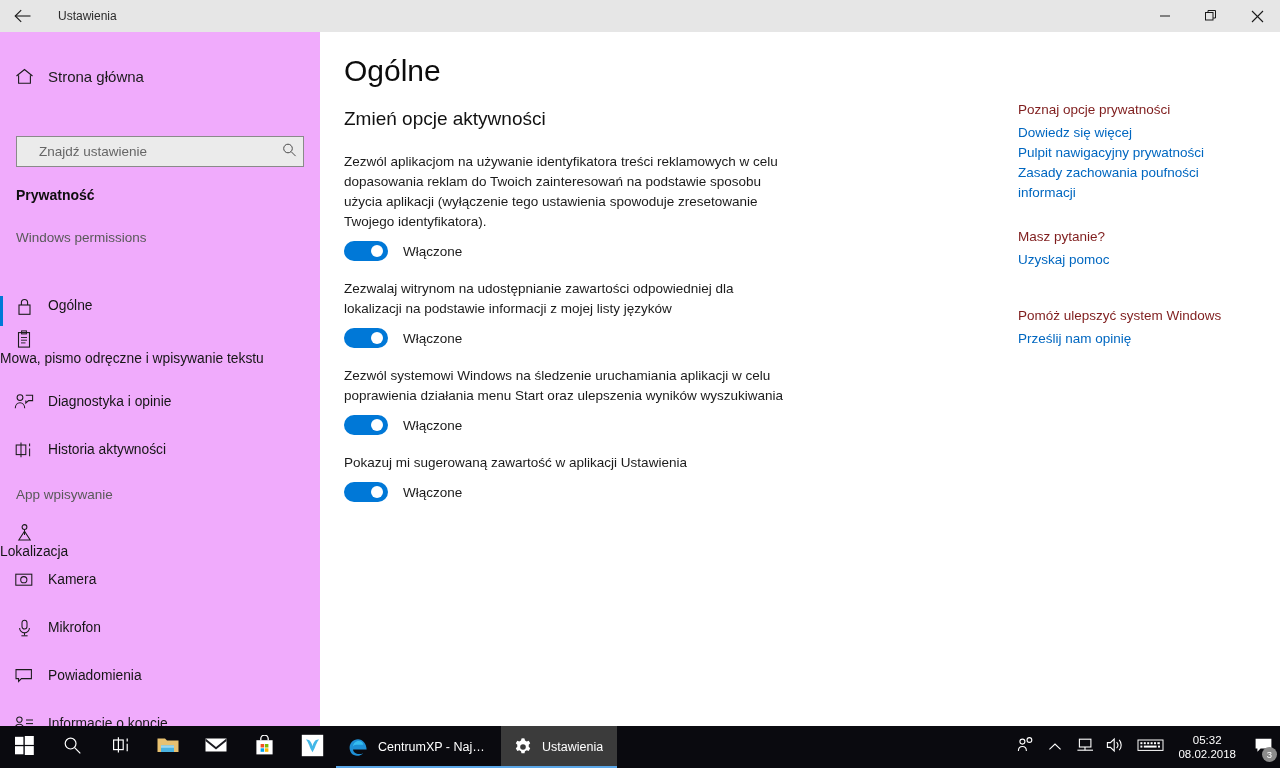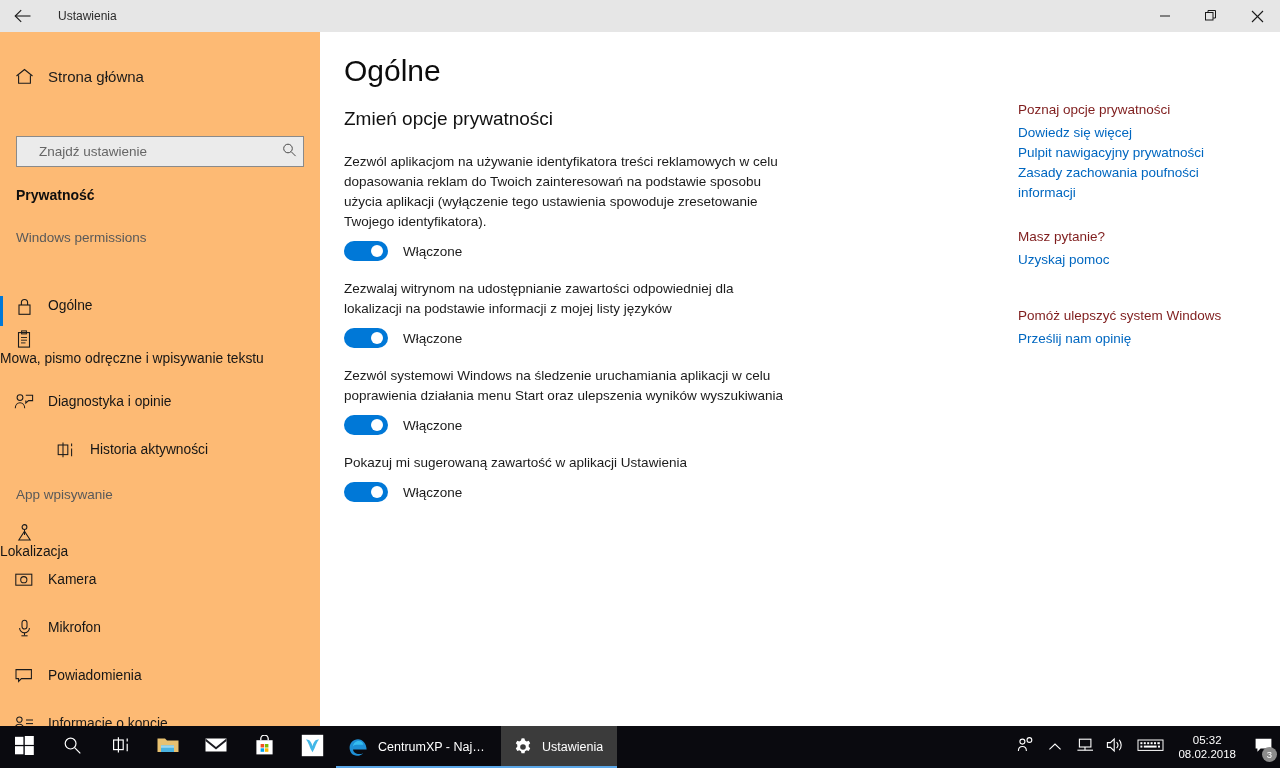"Strona główna" .sidebar { background: #fdba74 -> #f0abfc }
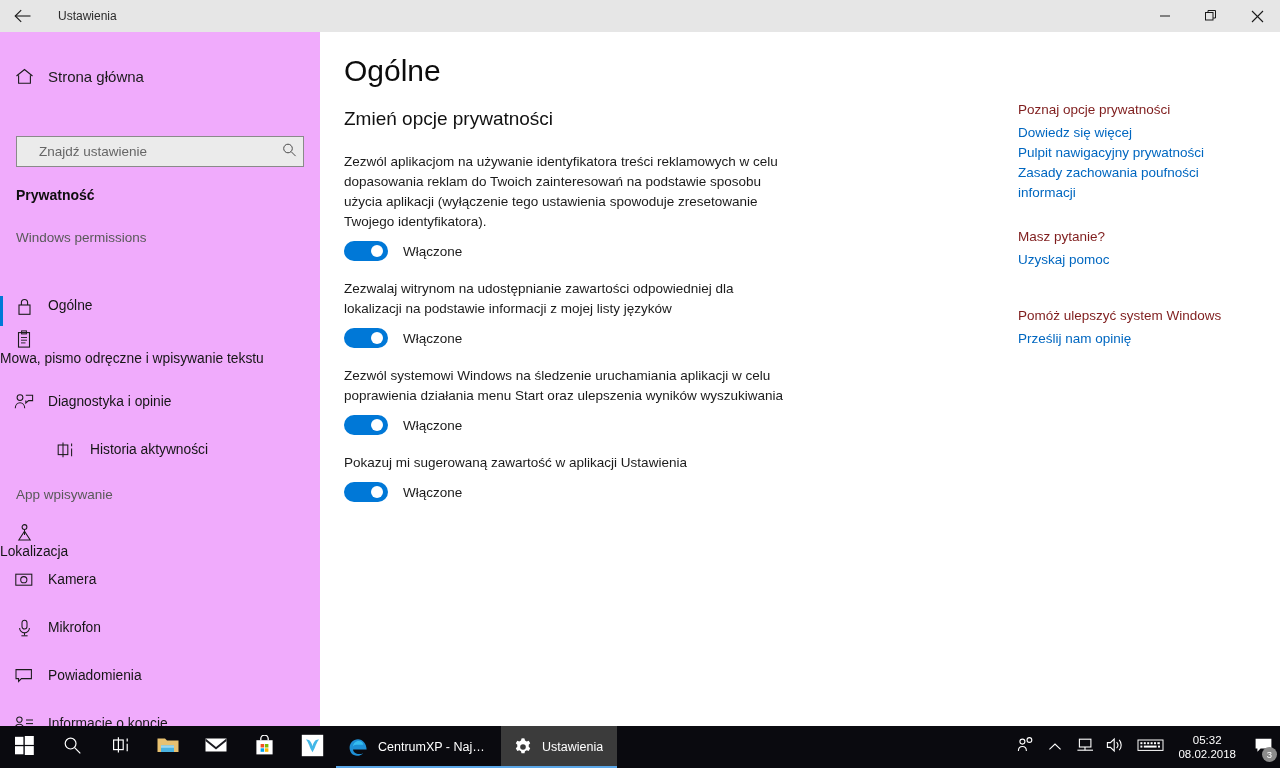"Zmień opcje prywatności" div.section-title { text: prywatności -> aktywności }
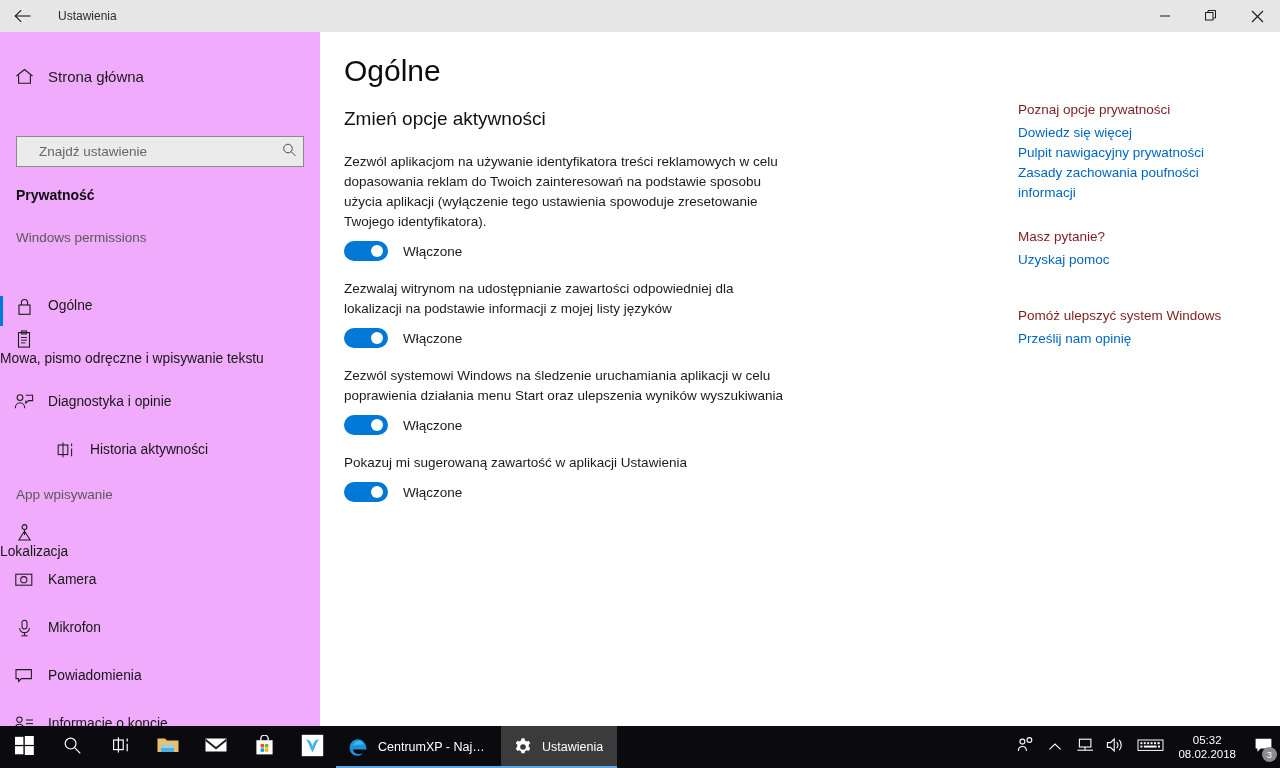"Historia aktywności" div.nav-item { padding-left: 42px -> none }
